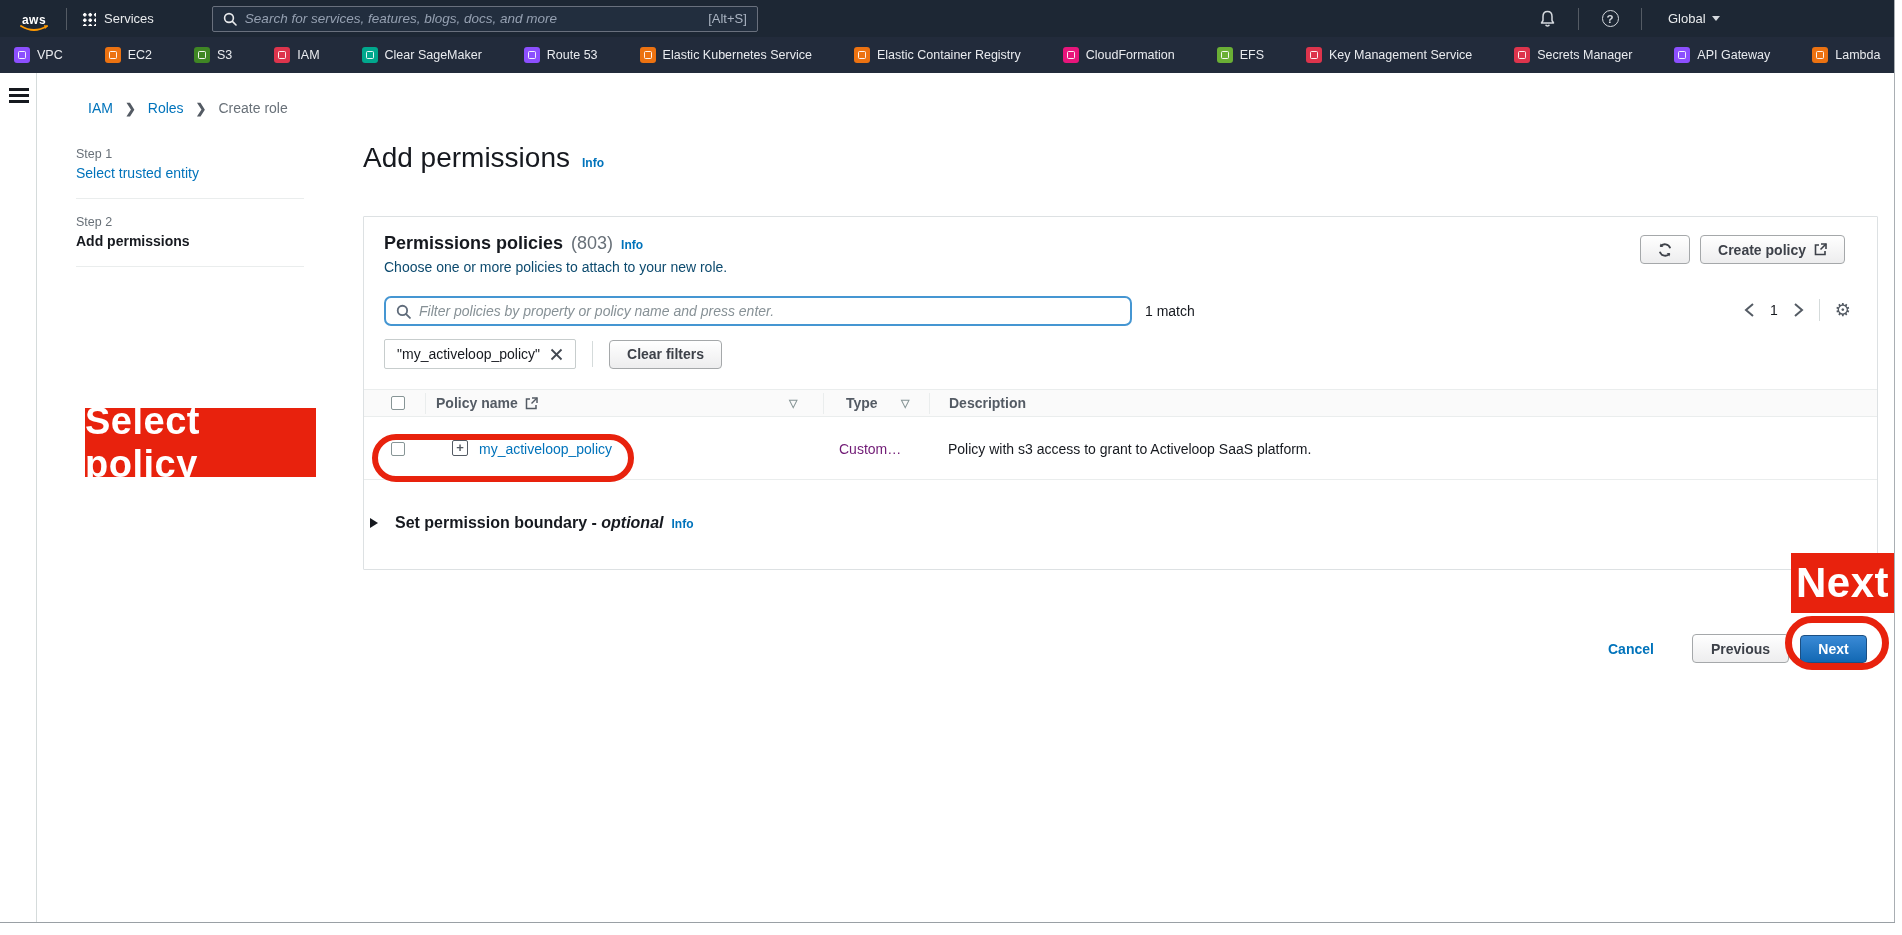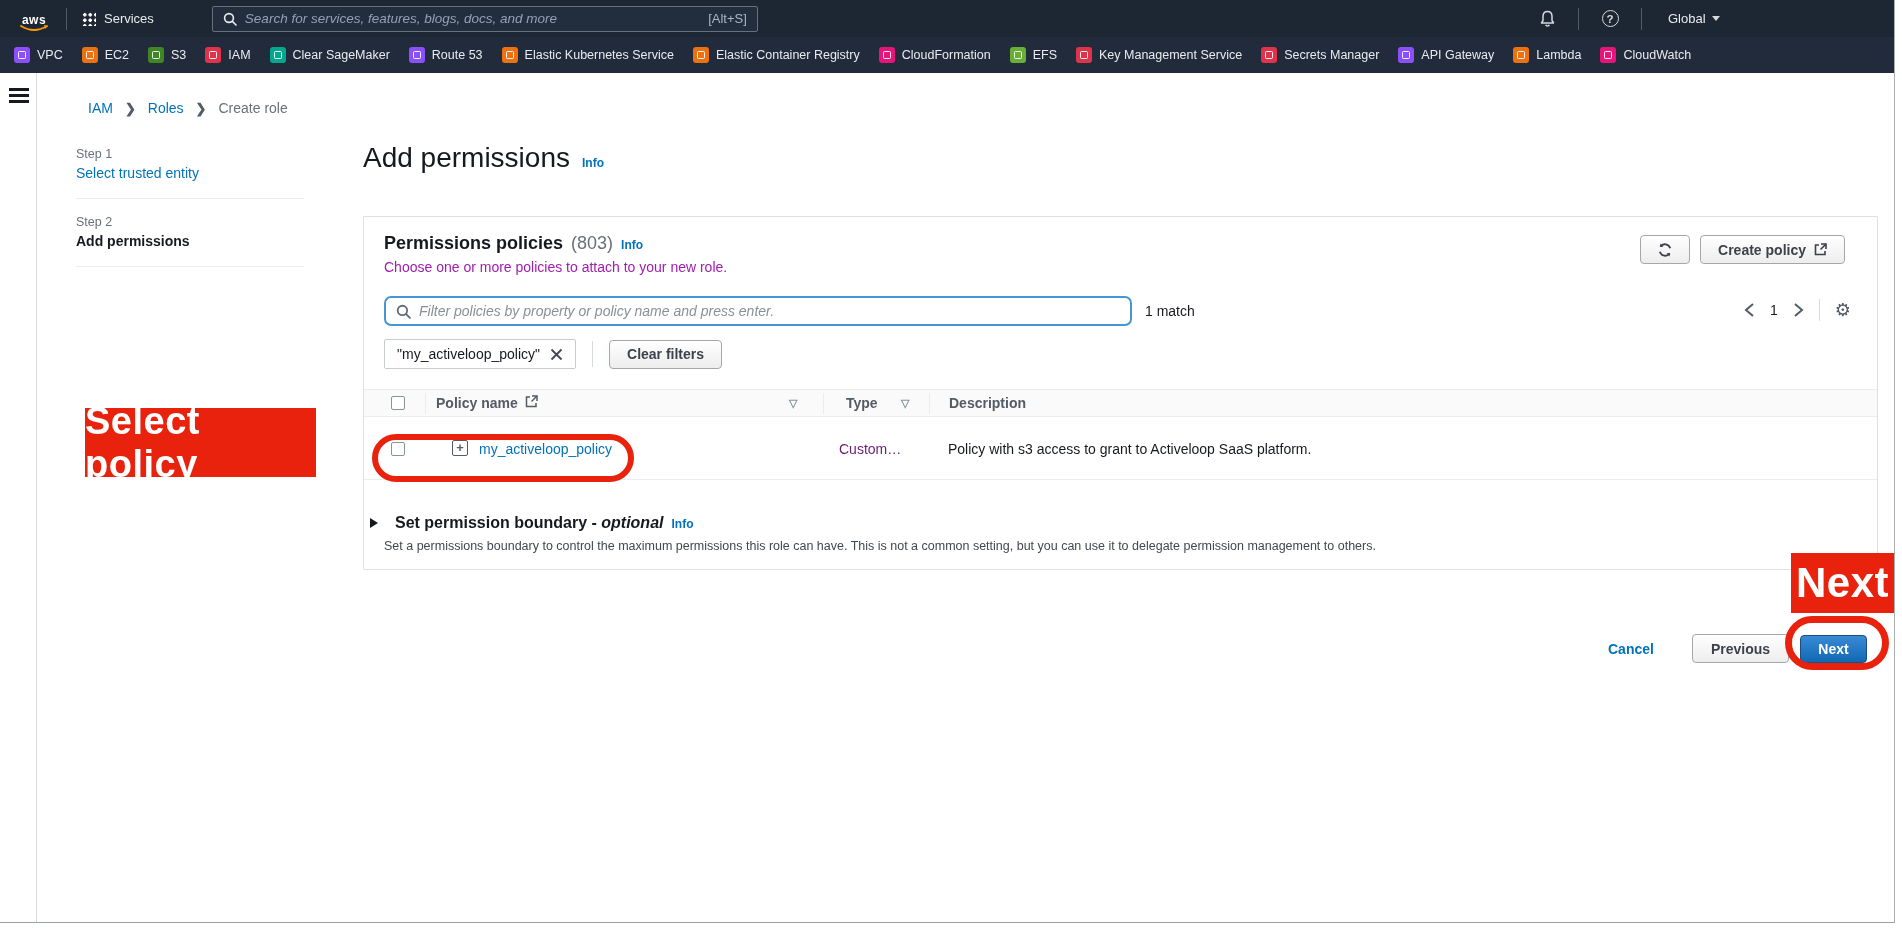"VPC" .favbar { gap: 19px -> 42px }
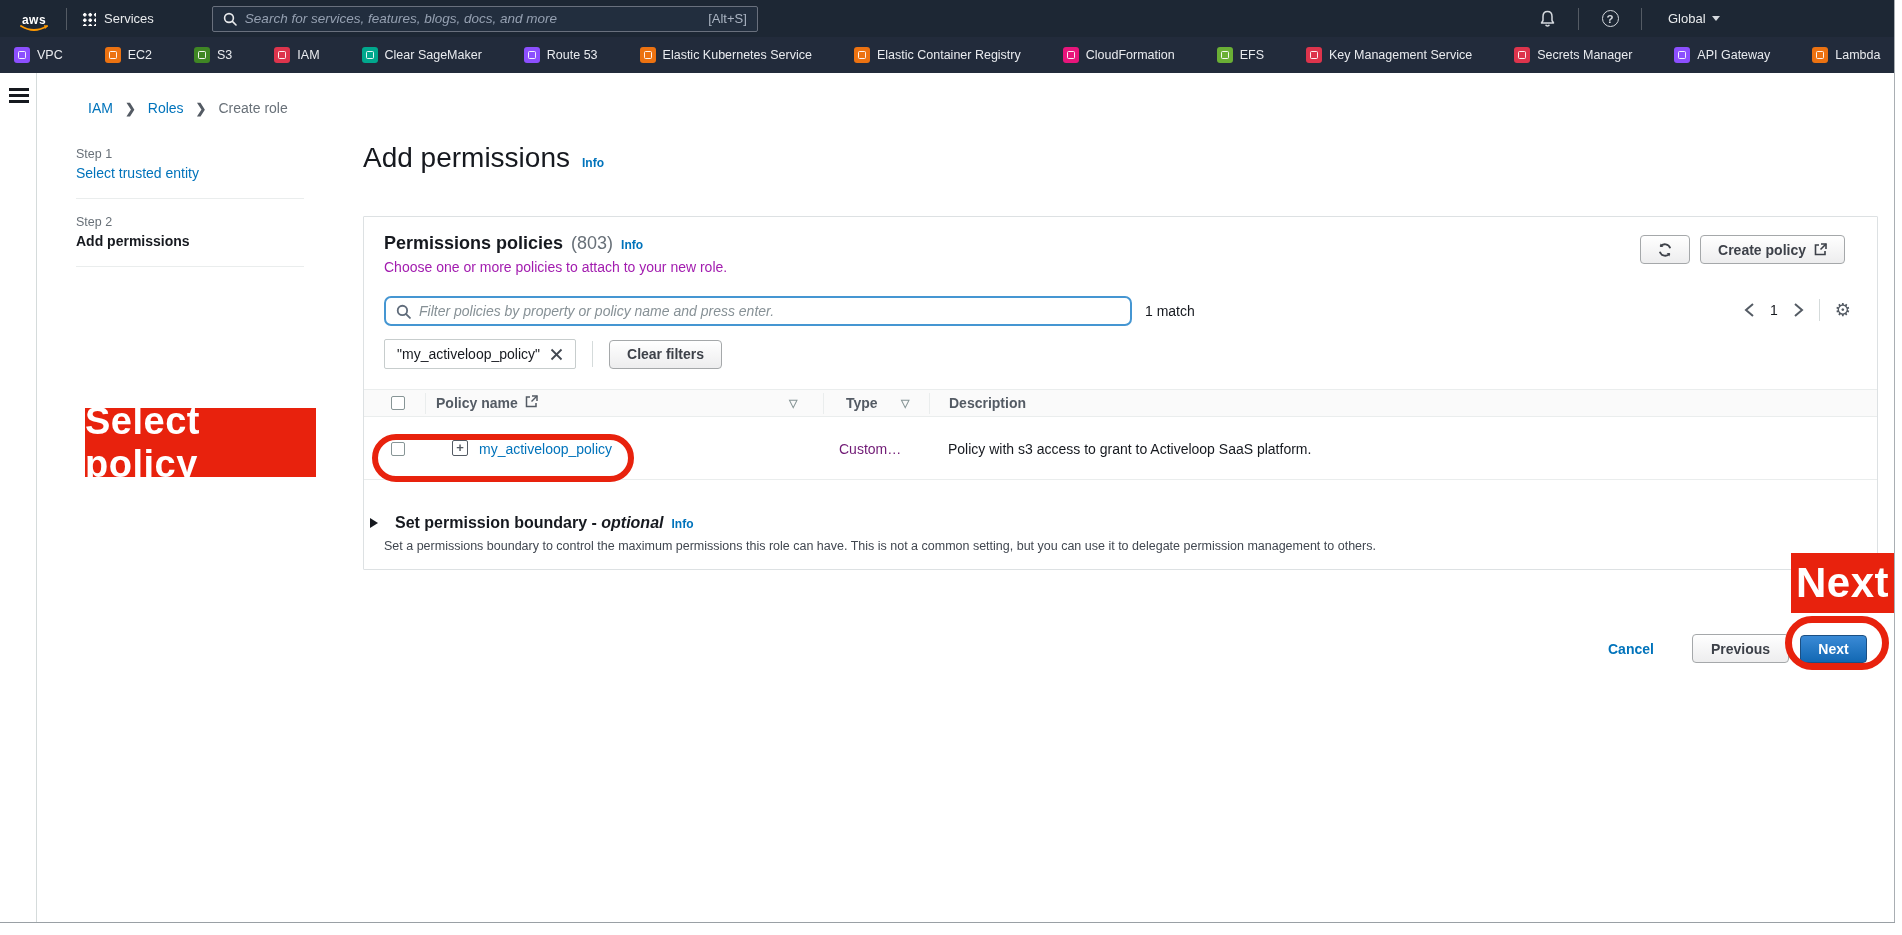"Choose one or more policies" .panel-sub { color: #a21caf -> #0c4a6e }
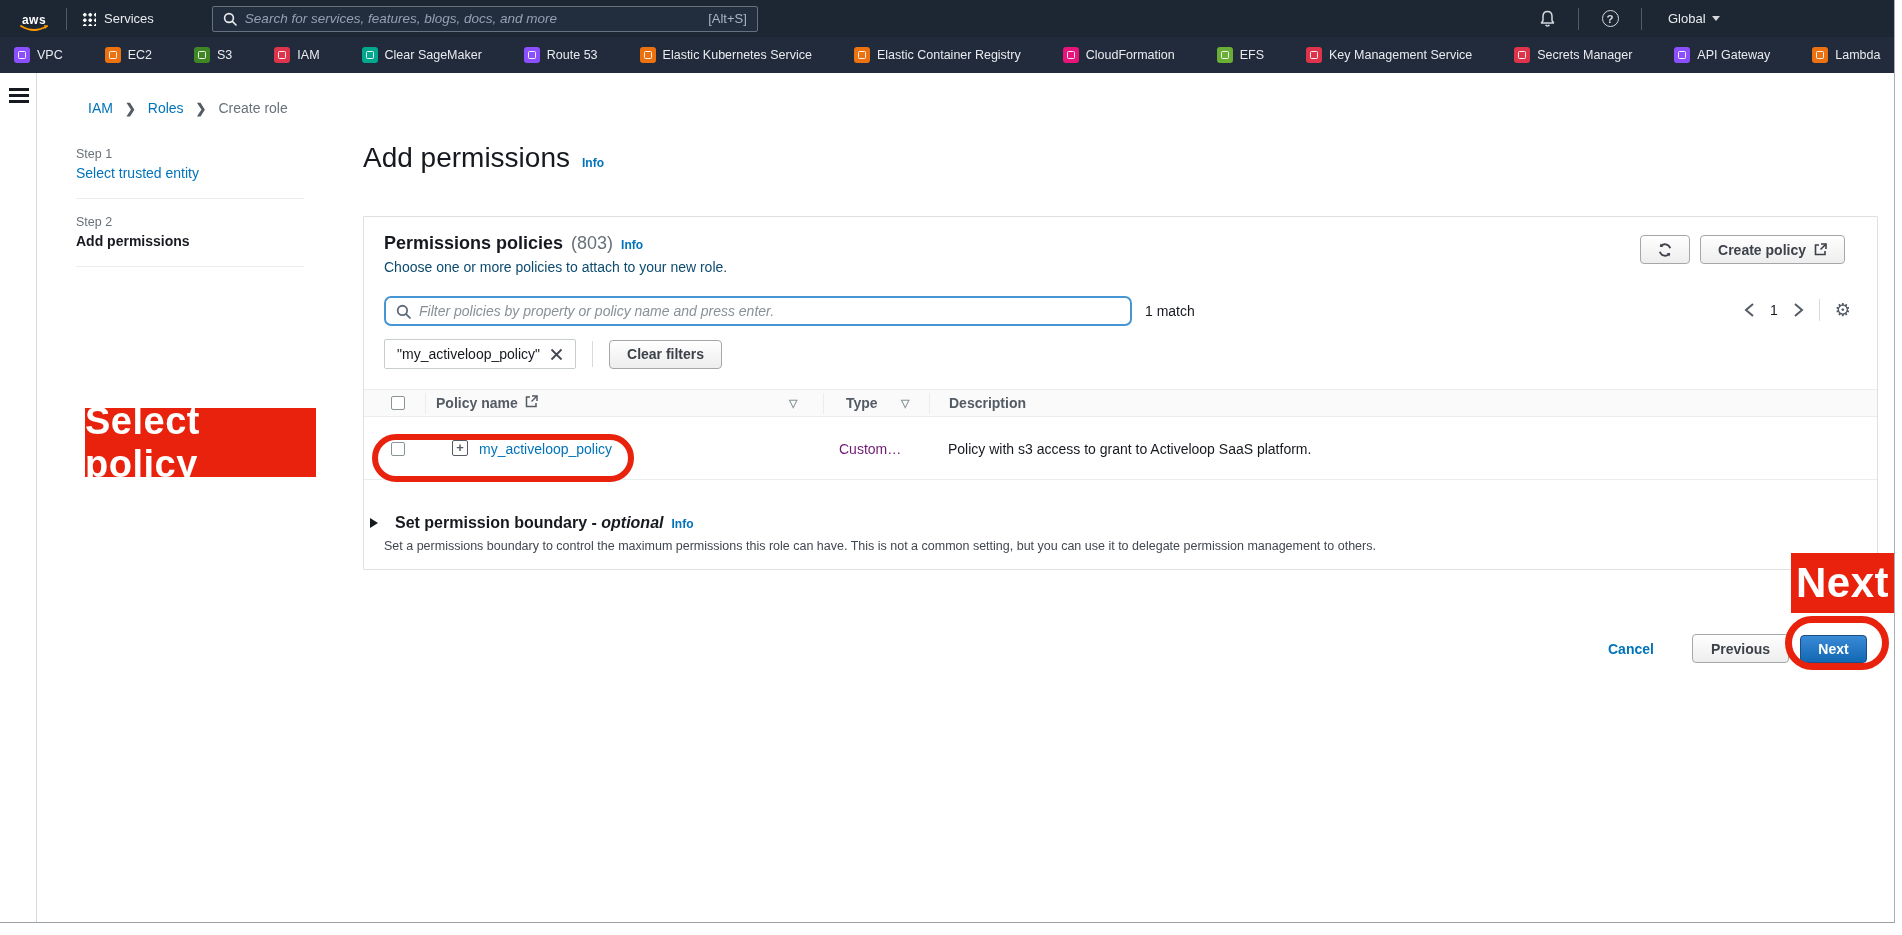"Policy name" .th-label { align-items: flex-start -> center }
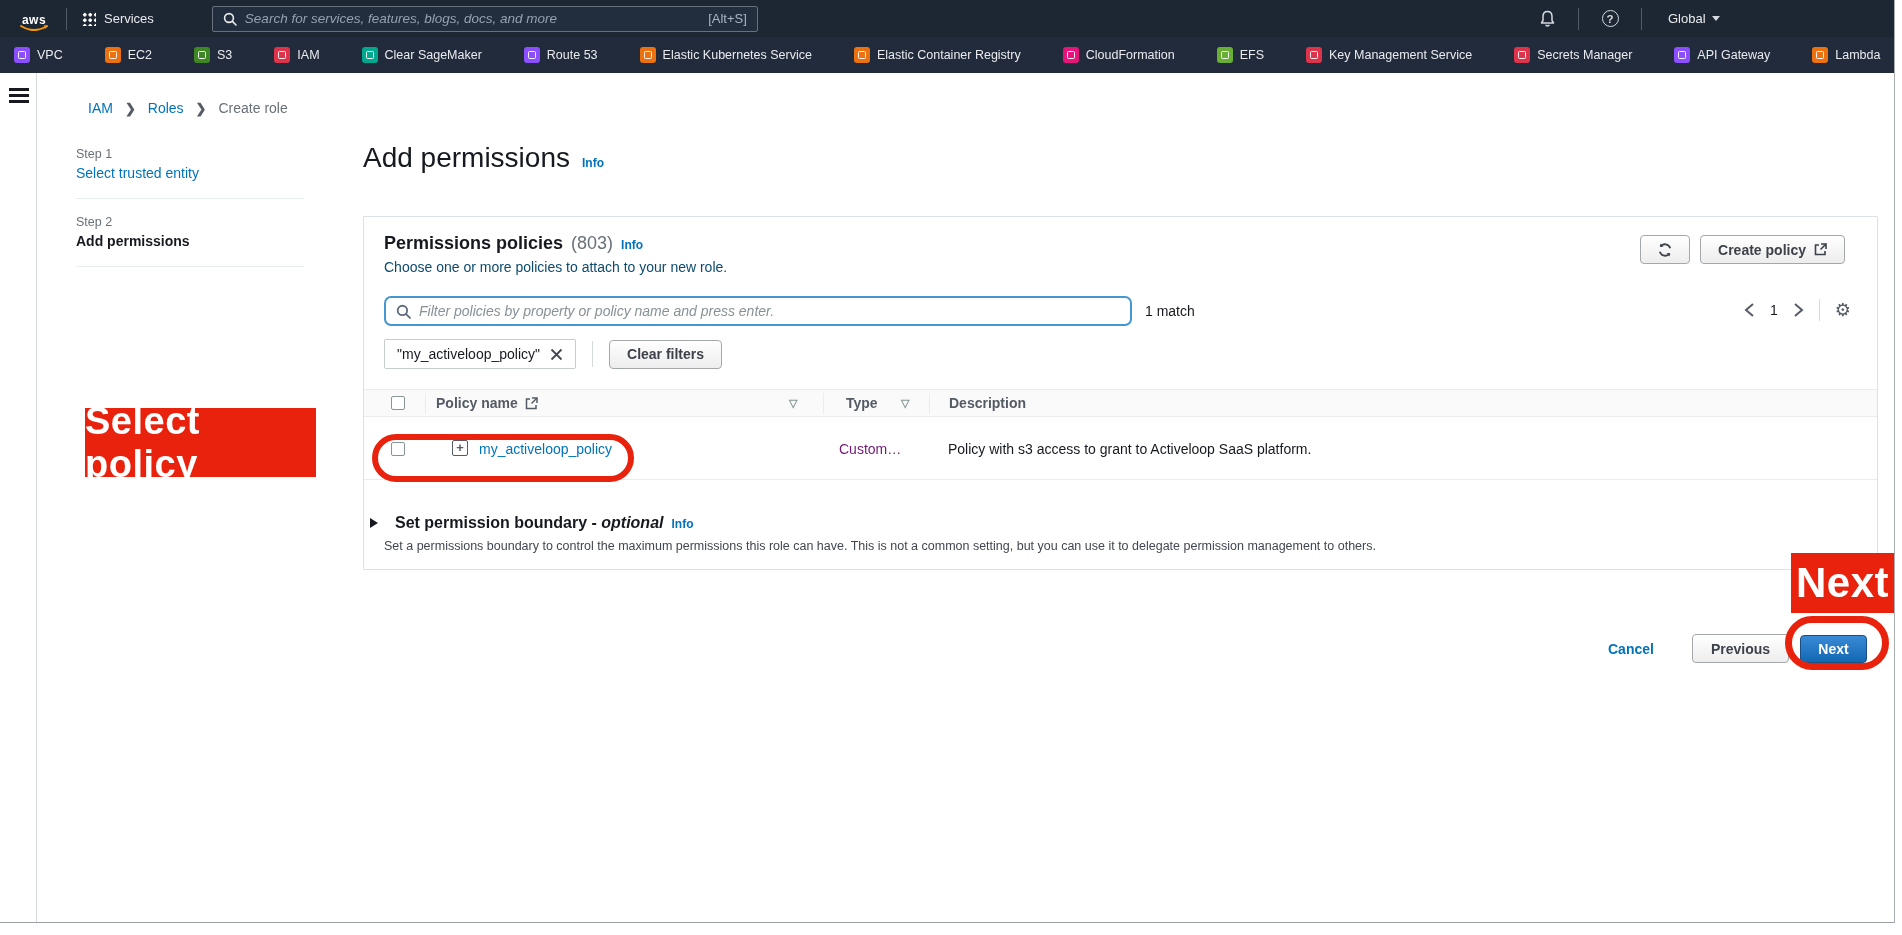"Set a permissions boundary to" div.boundary-desc { html: <div>Set a permissions boundary to control the maximum permissions this role can have. This is not a common setting, but you can use it to delegate permission management to others.</div> -> none }
